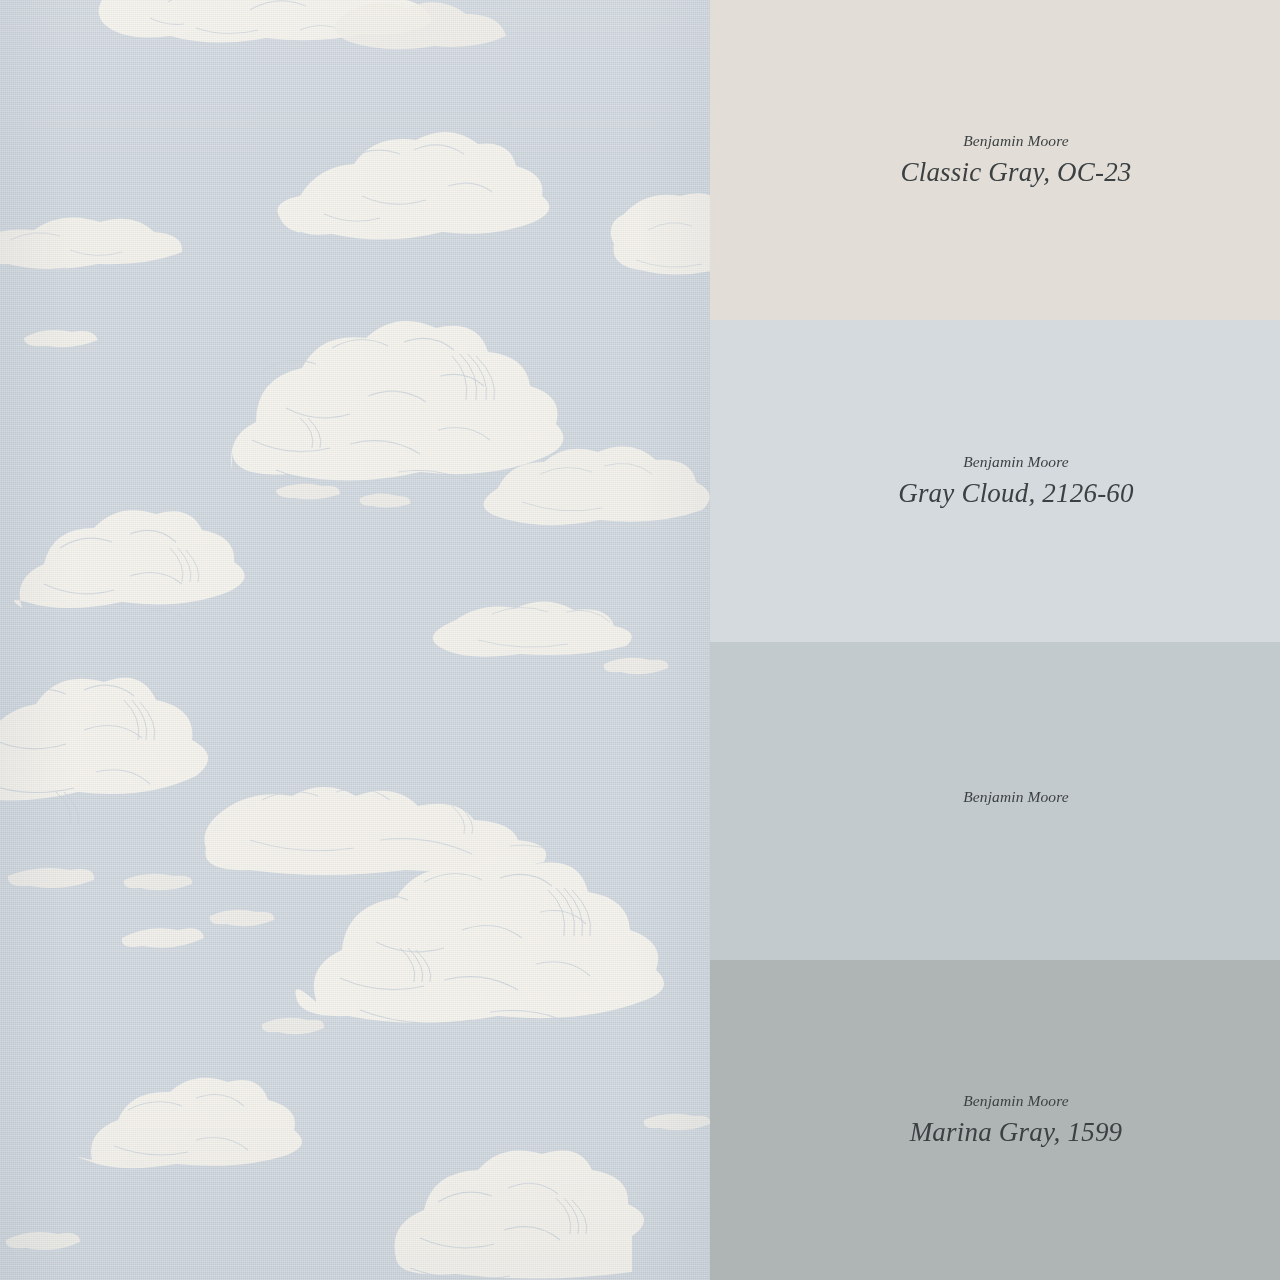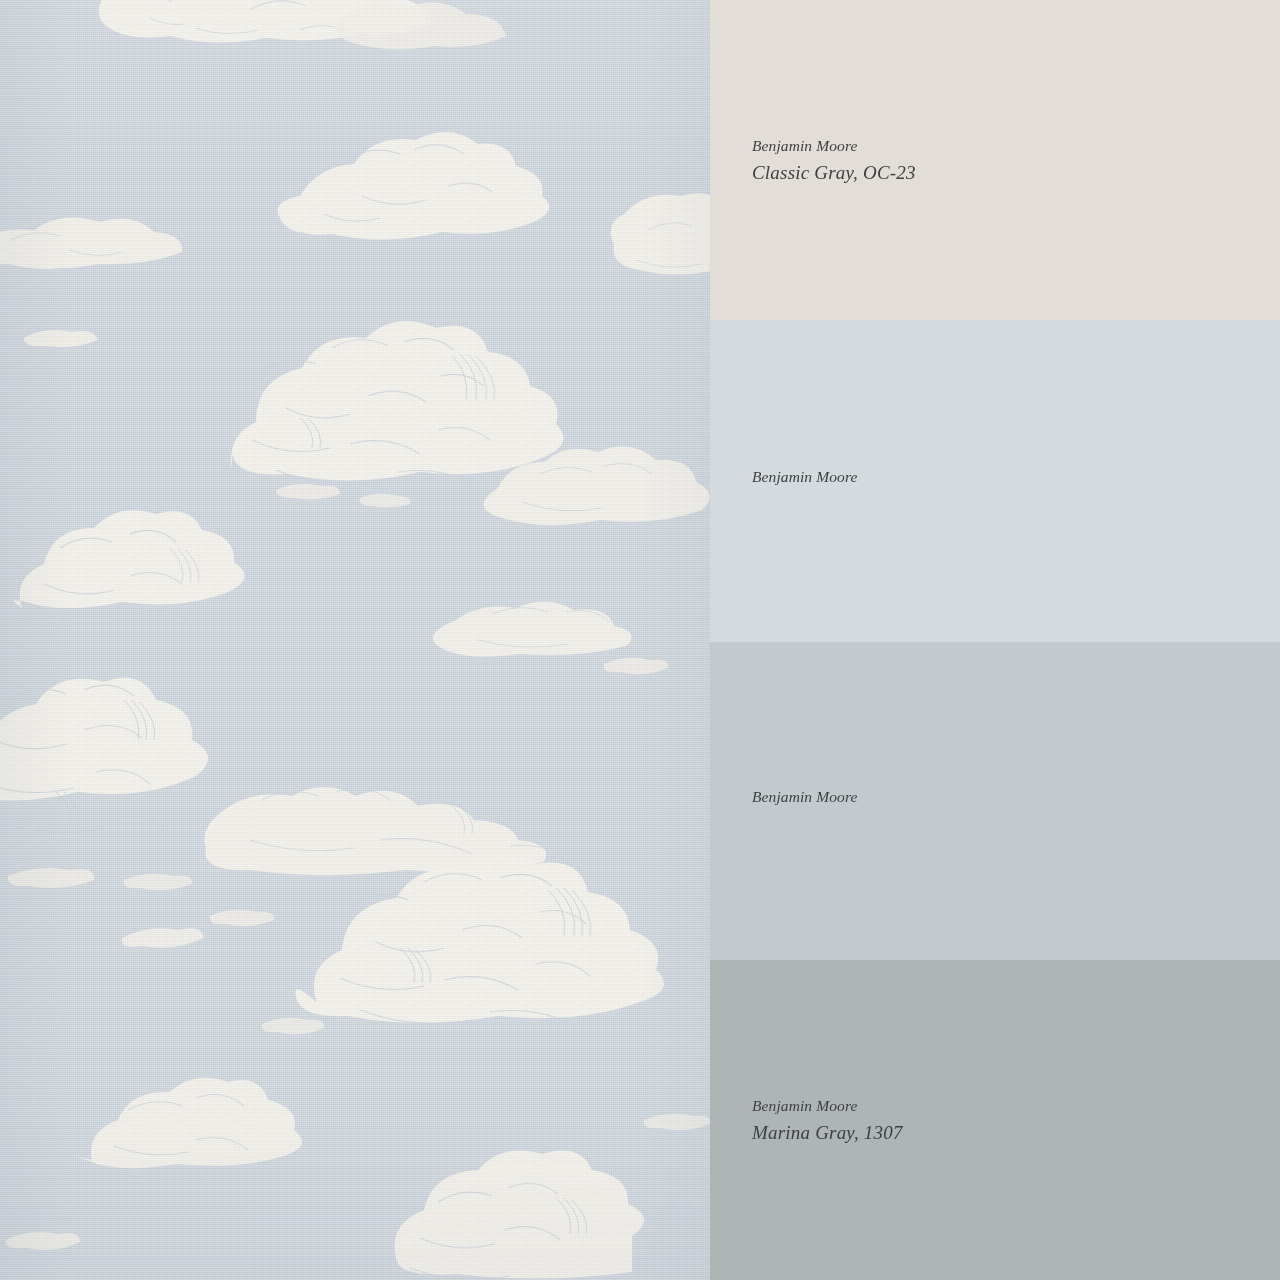"Benjamin Moore" #board { text-align: none -> center }
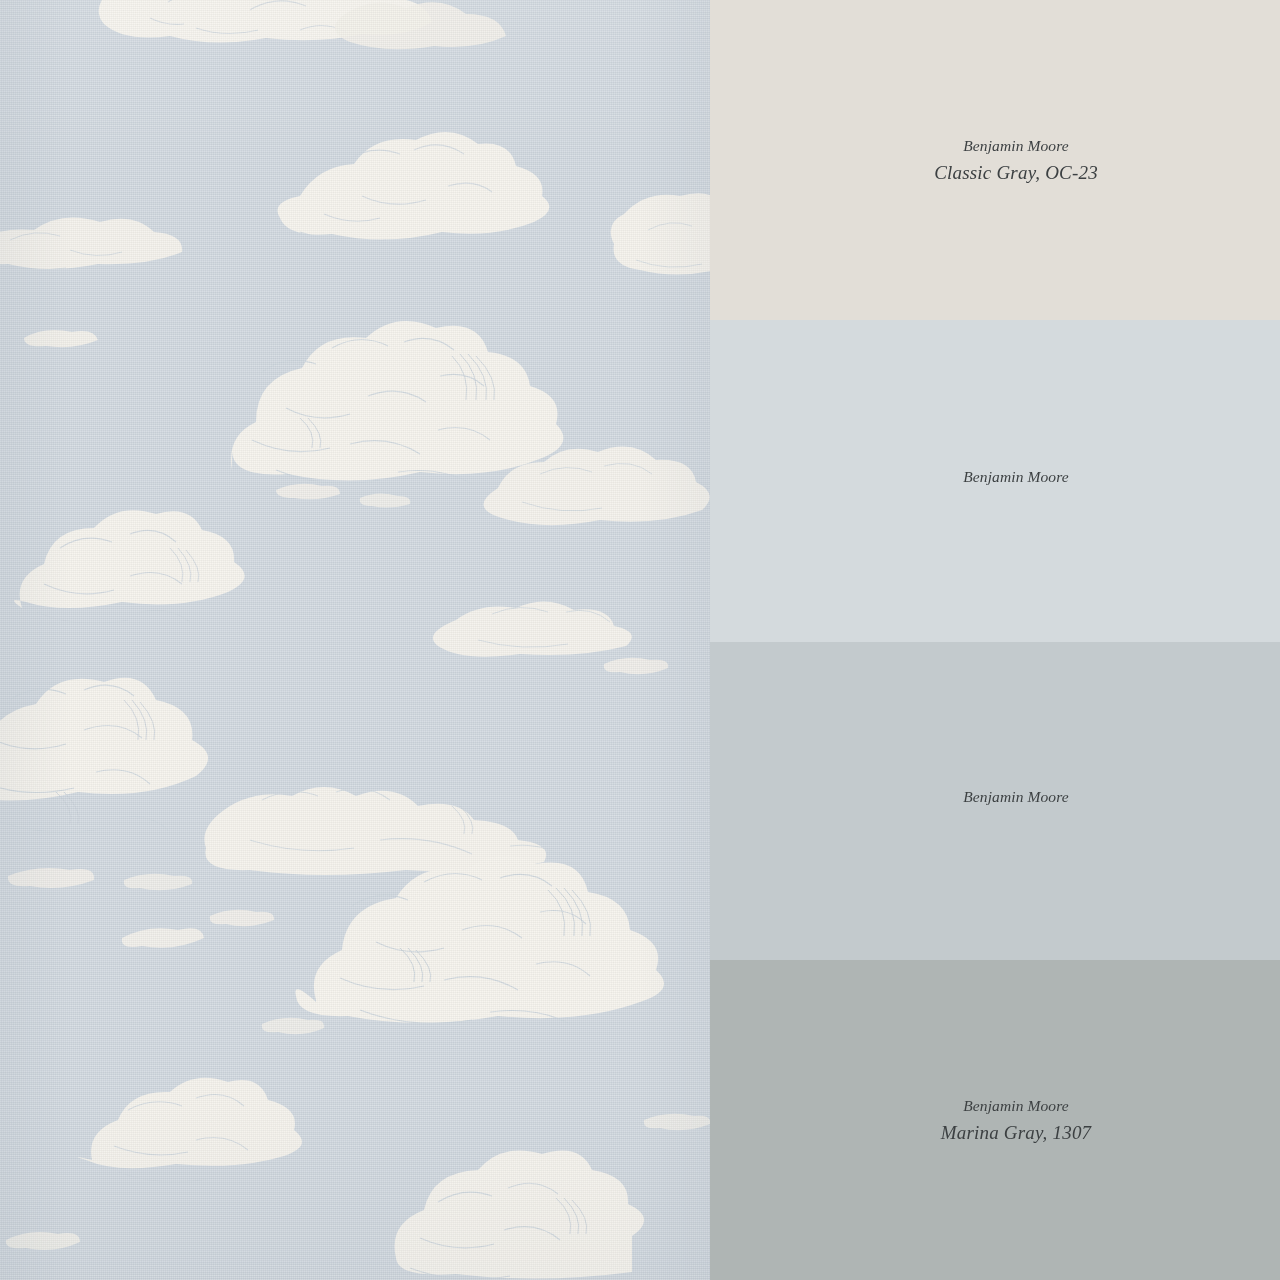"Classic Gray, OC-23" .swatch-name { font-size: 19px -> 27px }
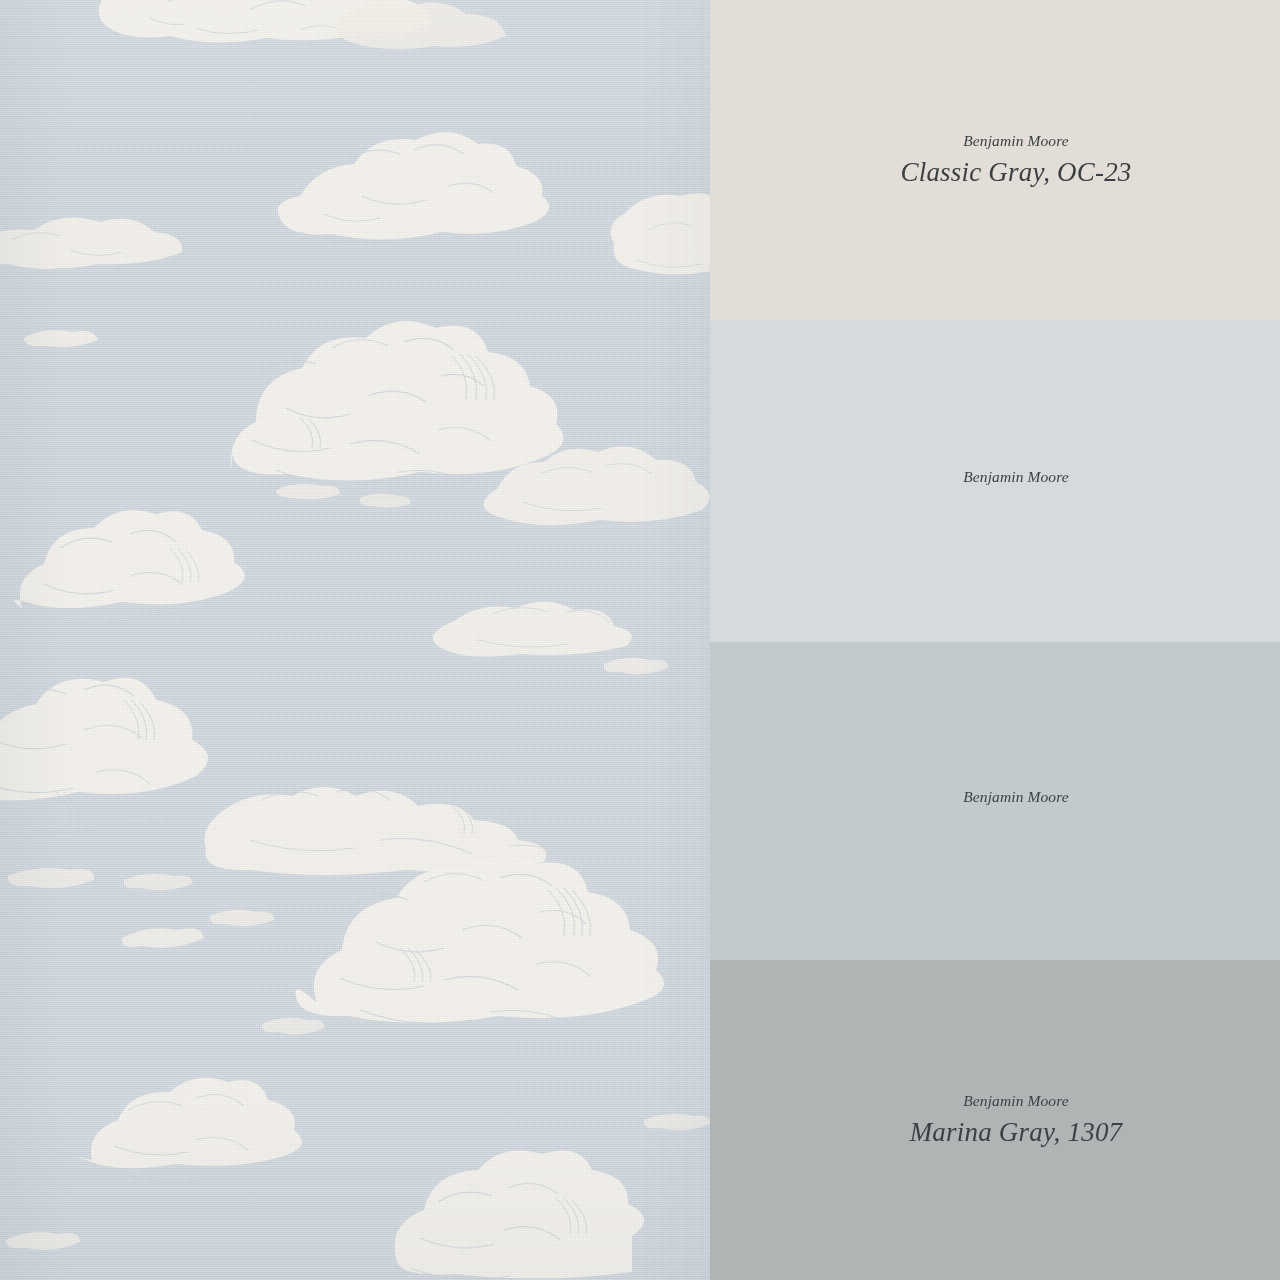"Gray Cloud, 2126-60" div.swatch-name { html: none -> <div>Gray Cloud, 2126-60</div> }
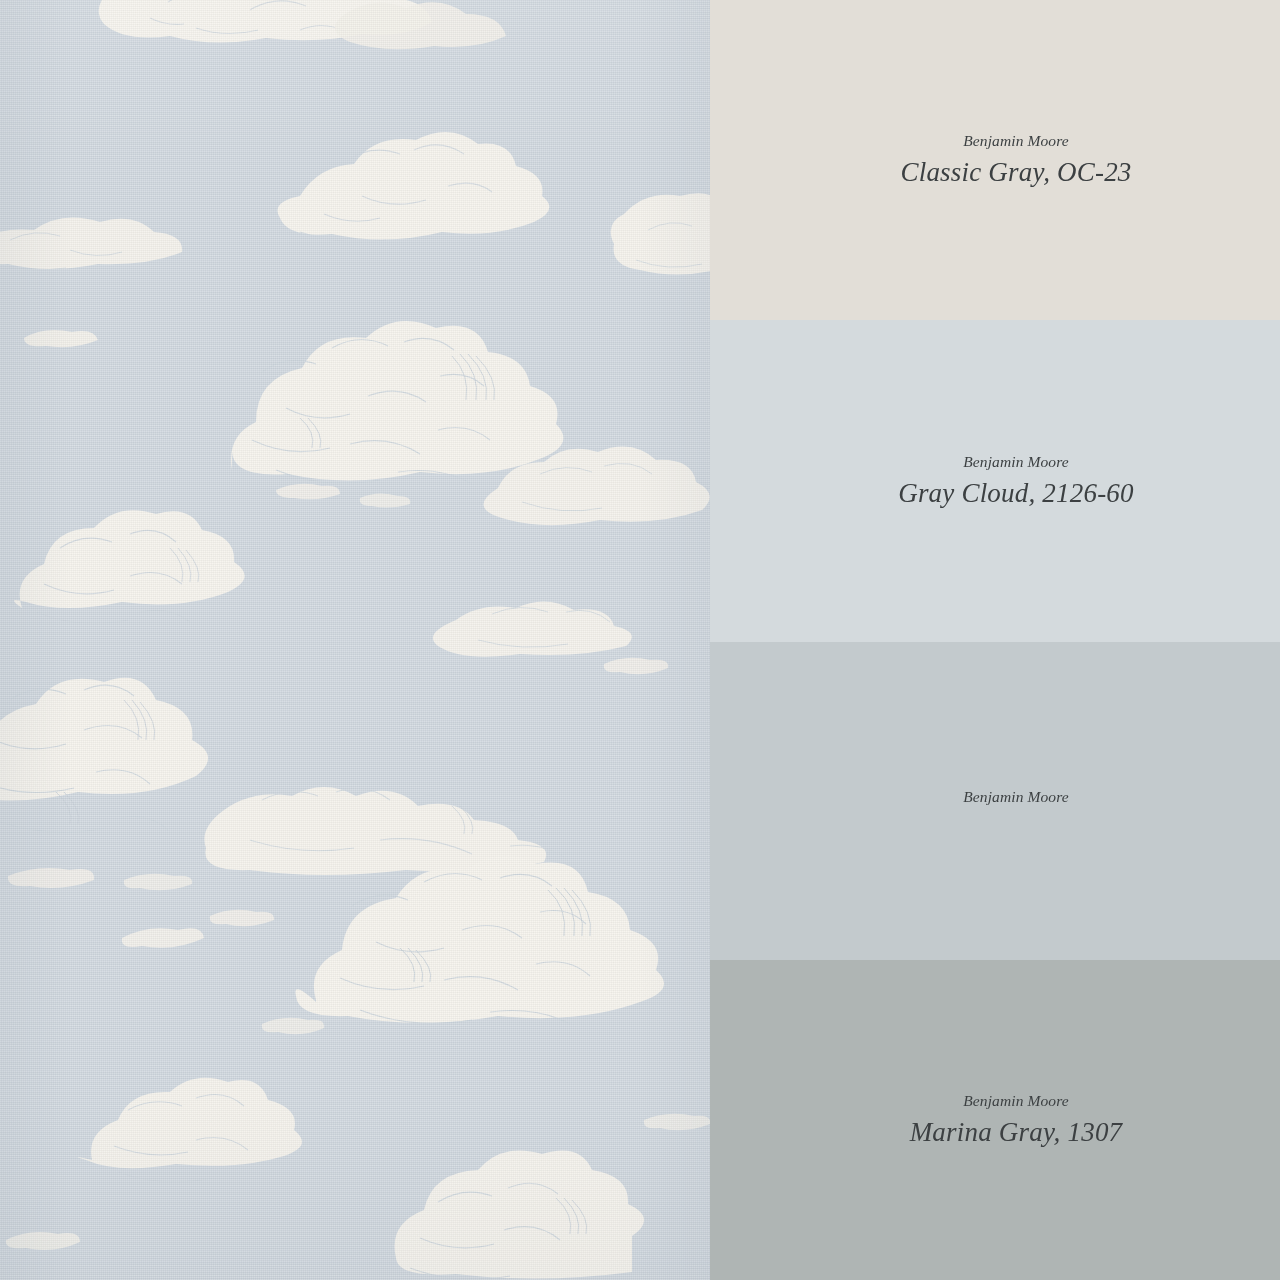"Marina Gray, 1307" div.swatch-name { text: 1307 -> 1599 }
